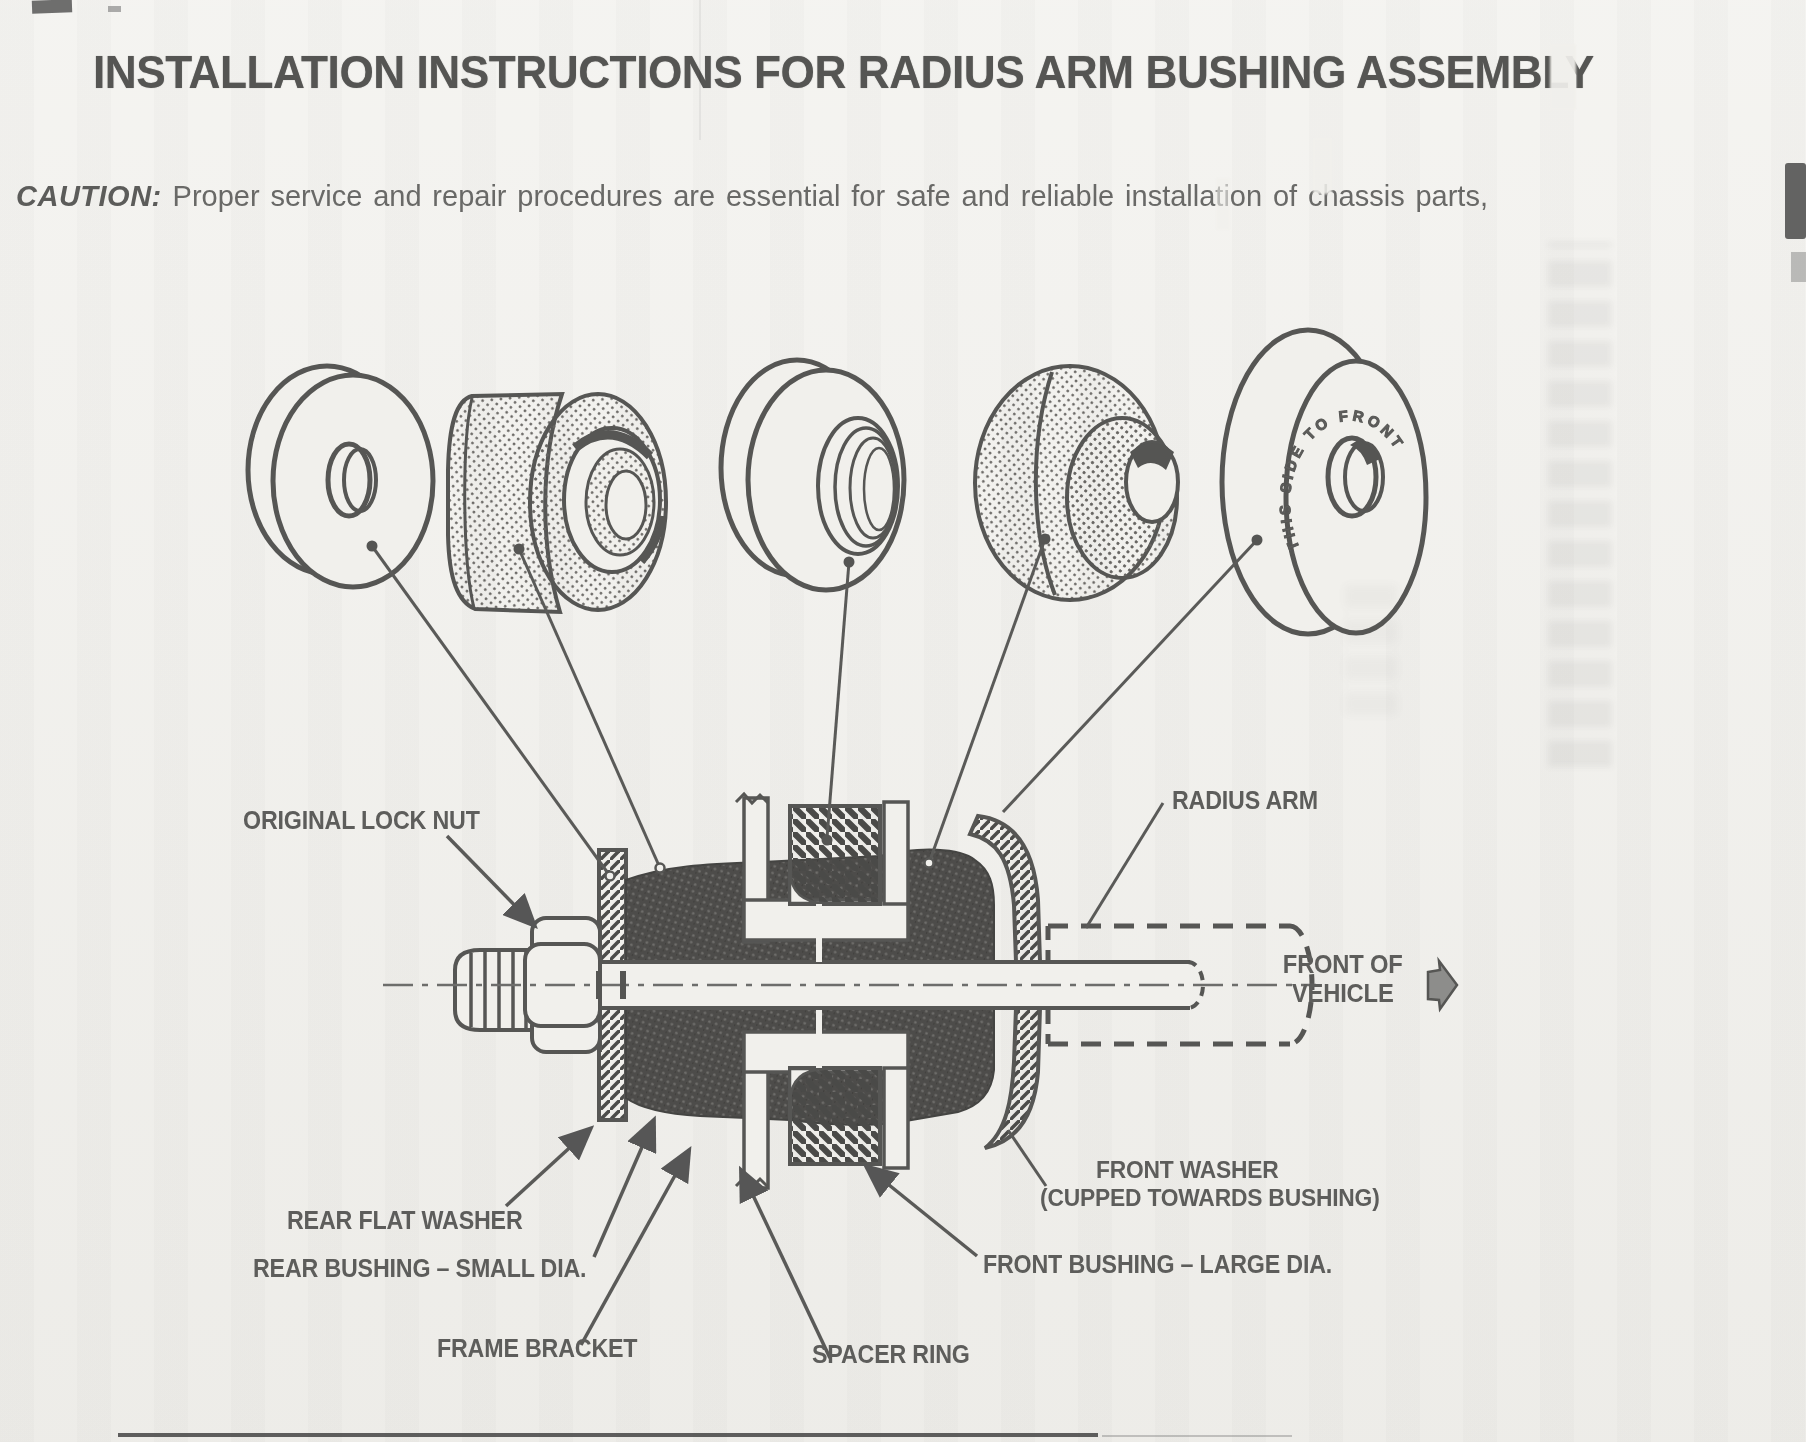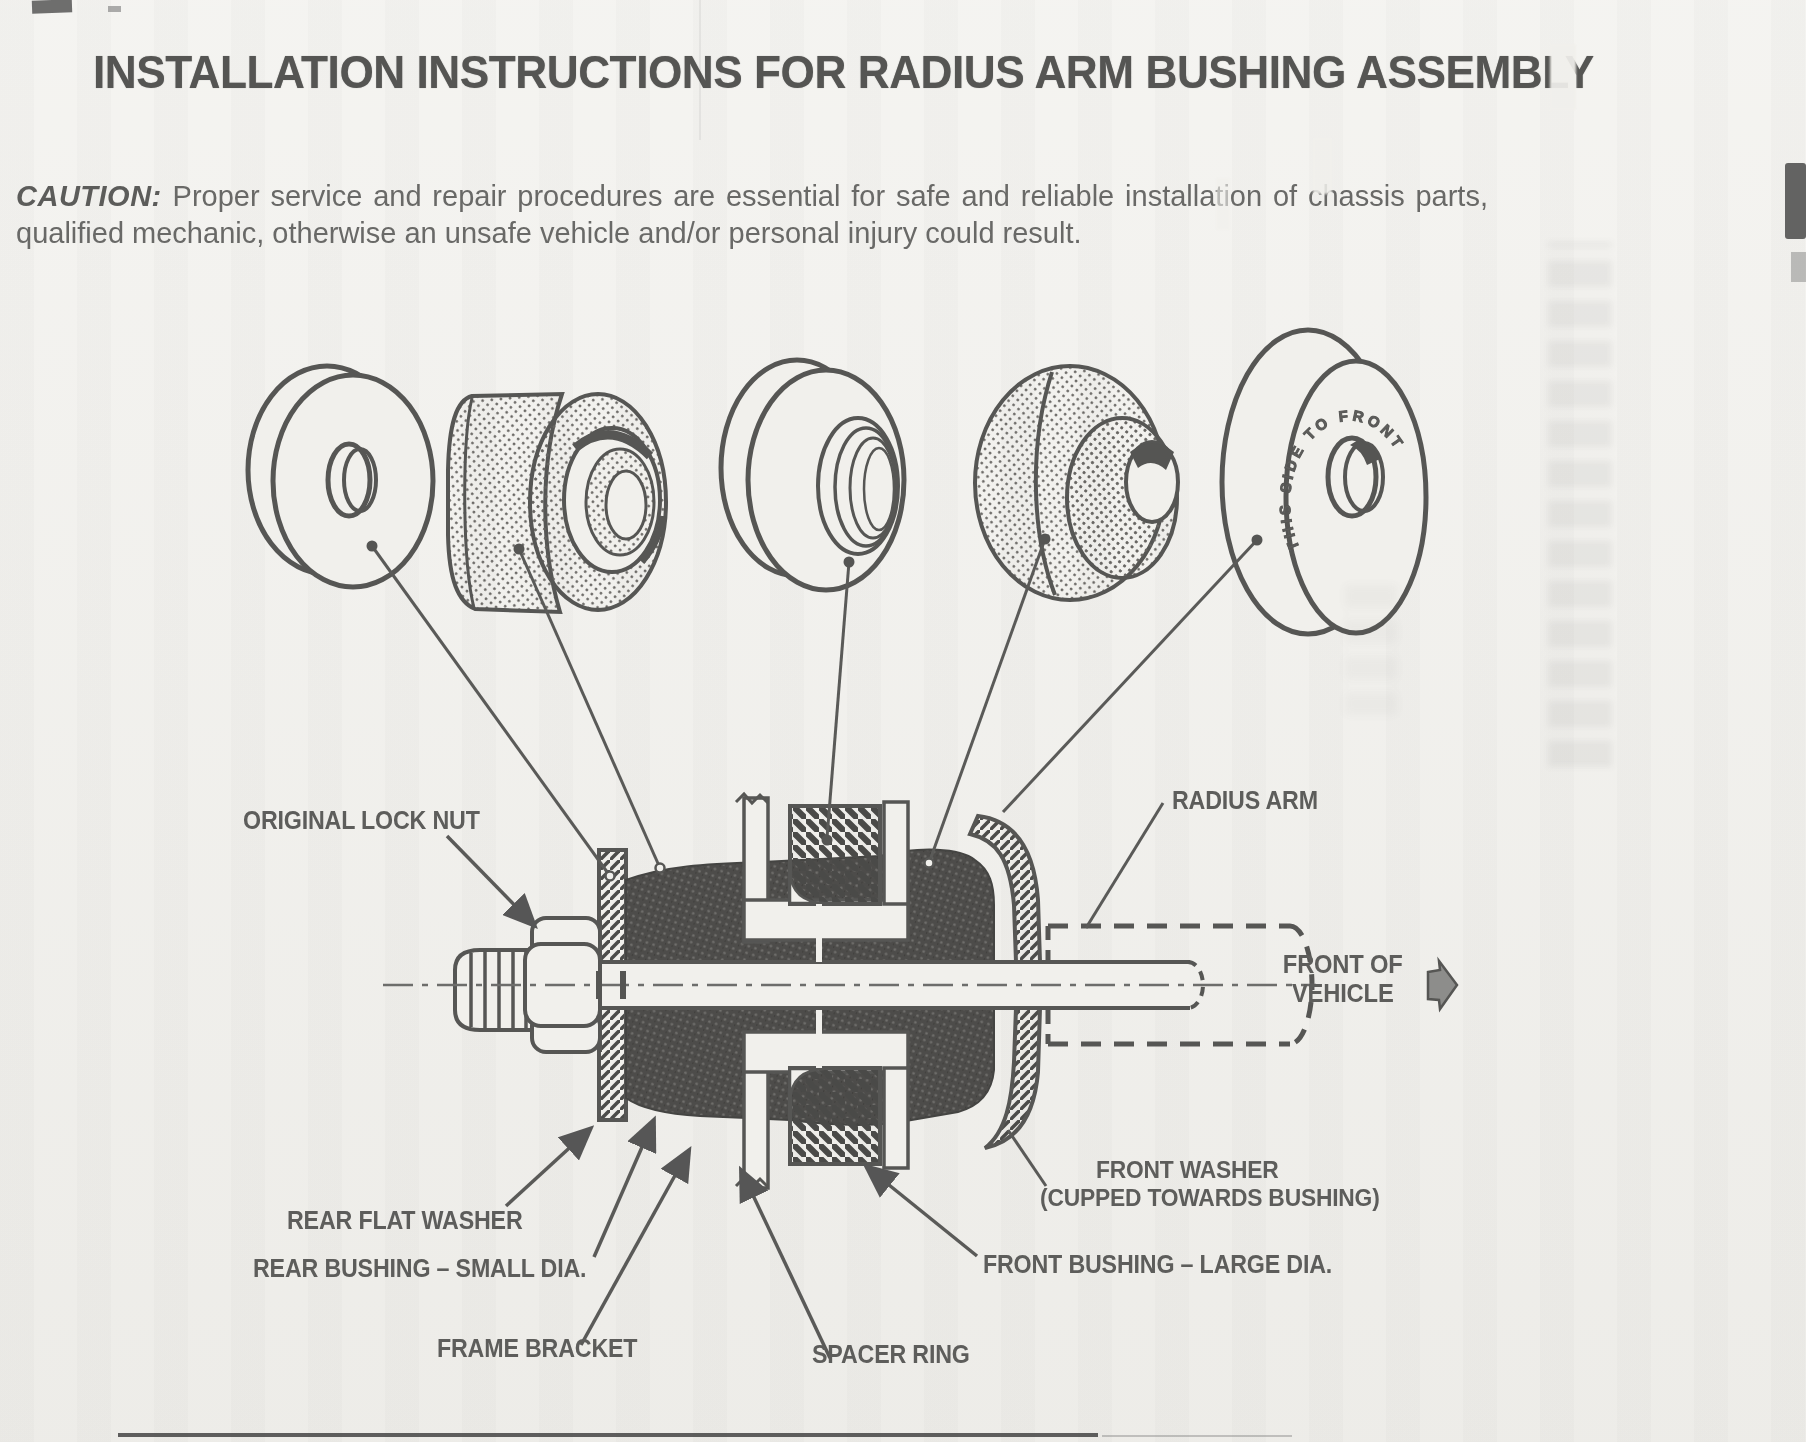"qualified mechanic, otherwise an unsafe" div.lline { html: <div>qualified mechanic, otherwise an unsafe vehicle and/or personal injury could result.</div> -> none }
